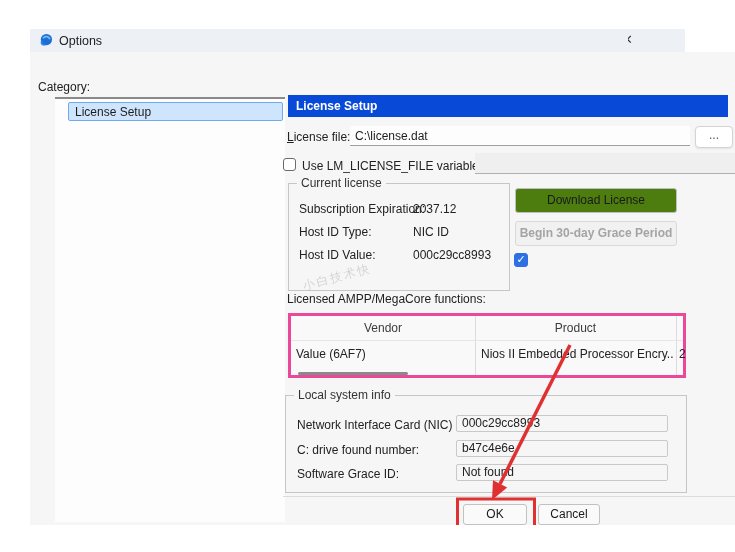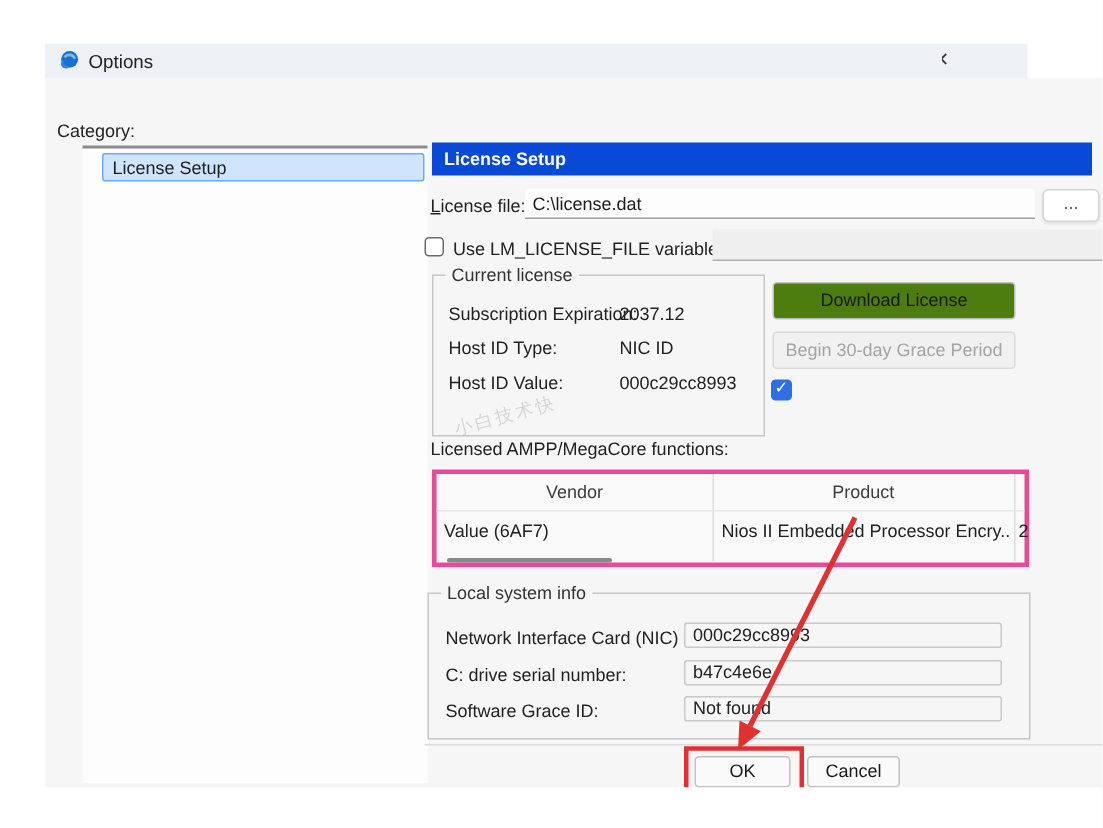"Begin 30-day Grace Period" .btn.disabled { font-weight: none -> bold }
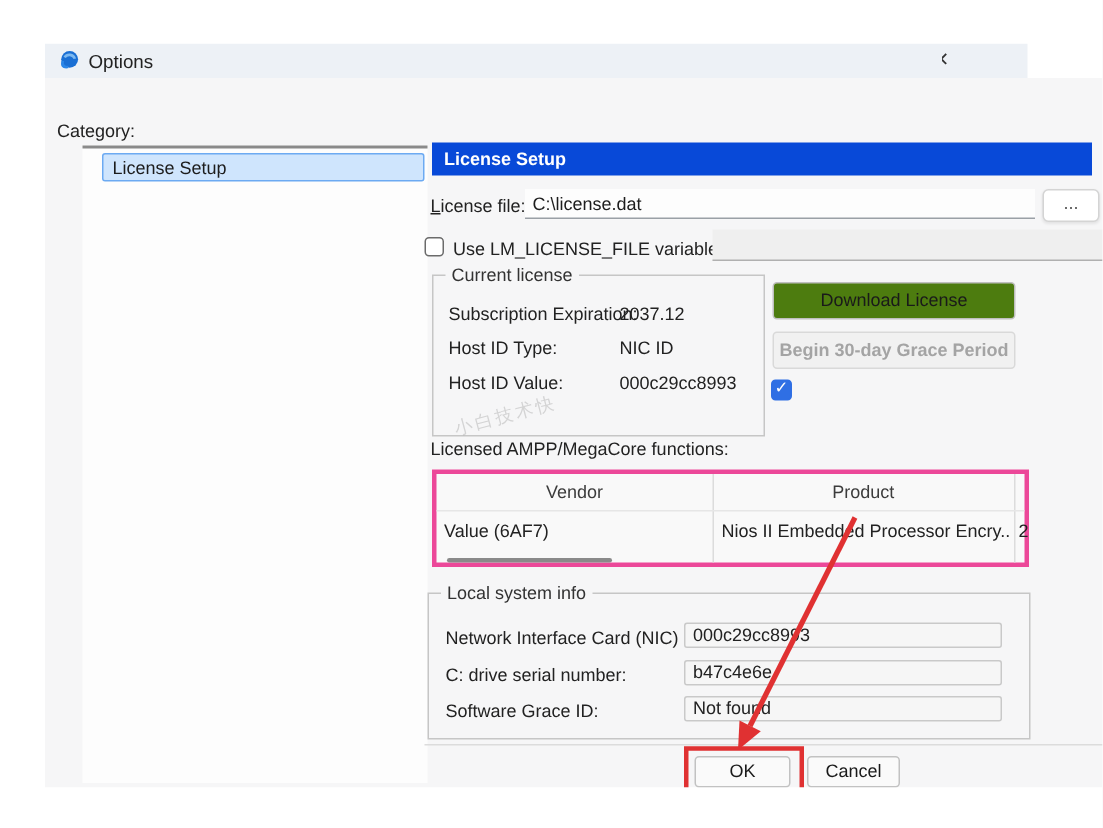"C: drive serial number:" span.lbl { text: serial -> found }
